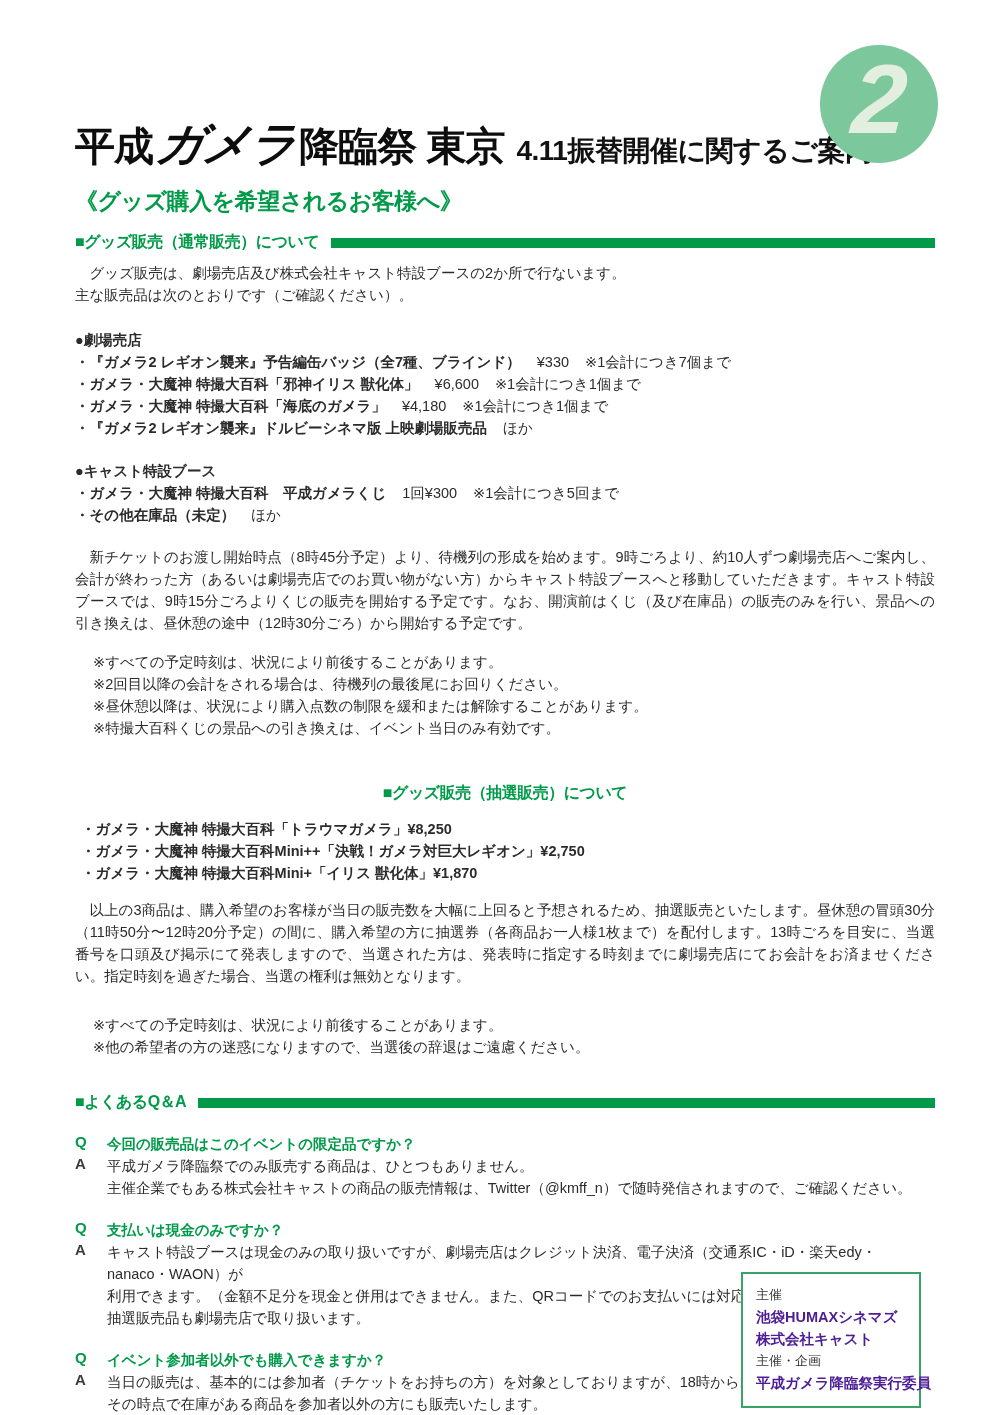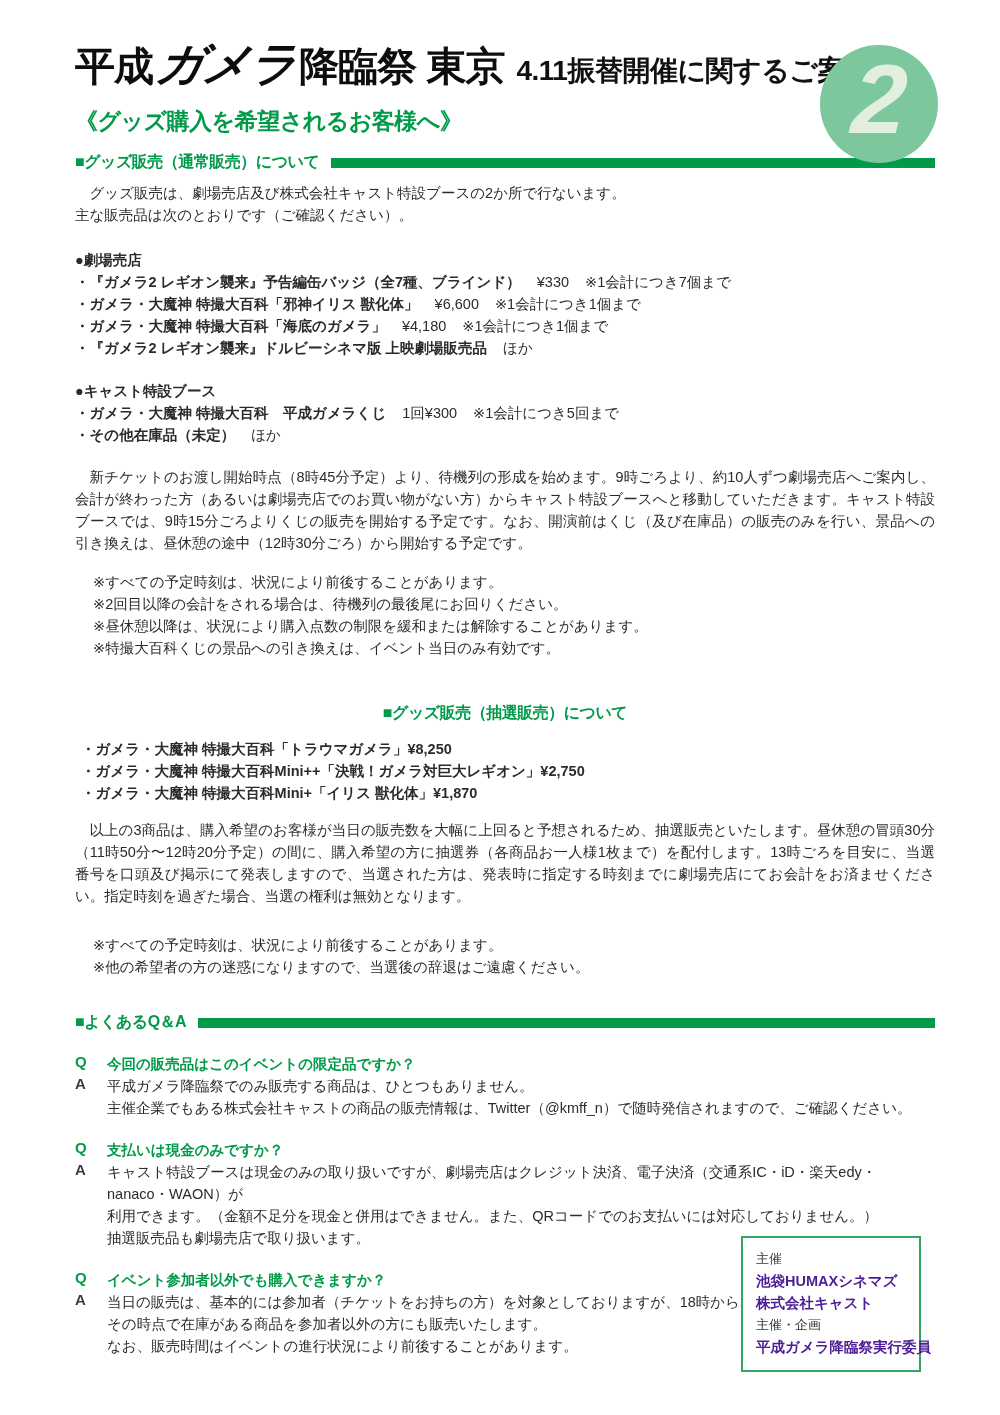"平成" .title-row { padding-top: 33px -> 113px }
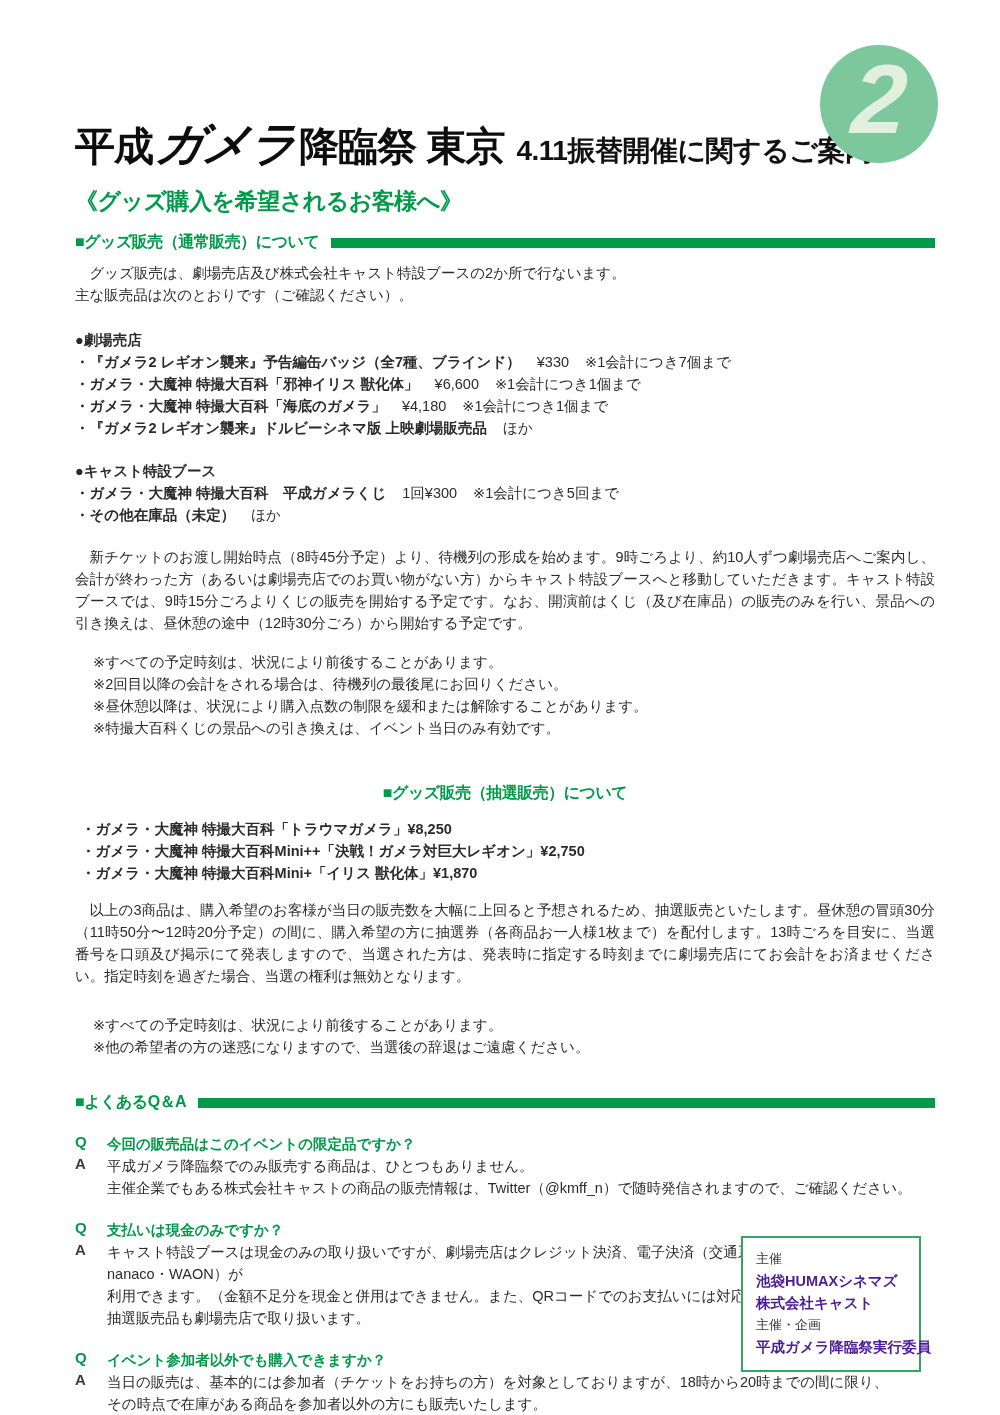"主催" .credits-box { top: 1236px -> 1272px }
